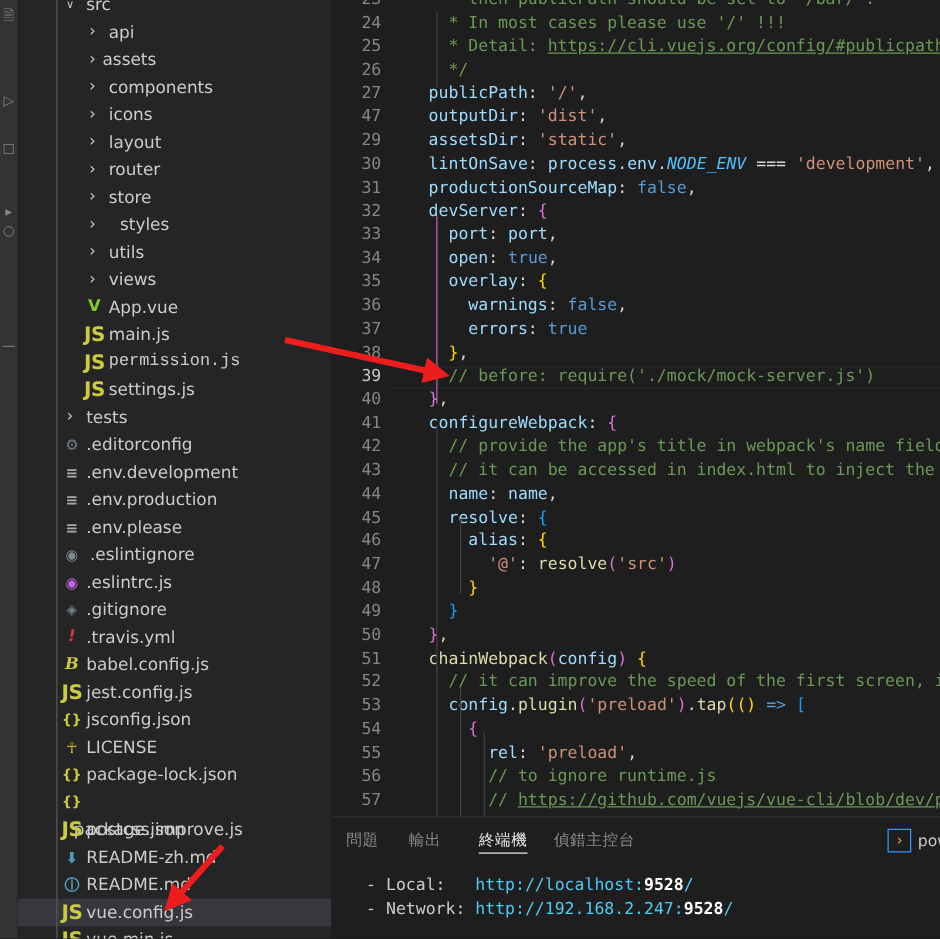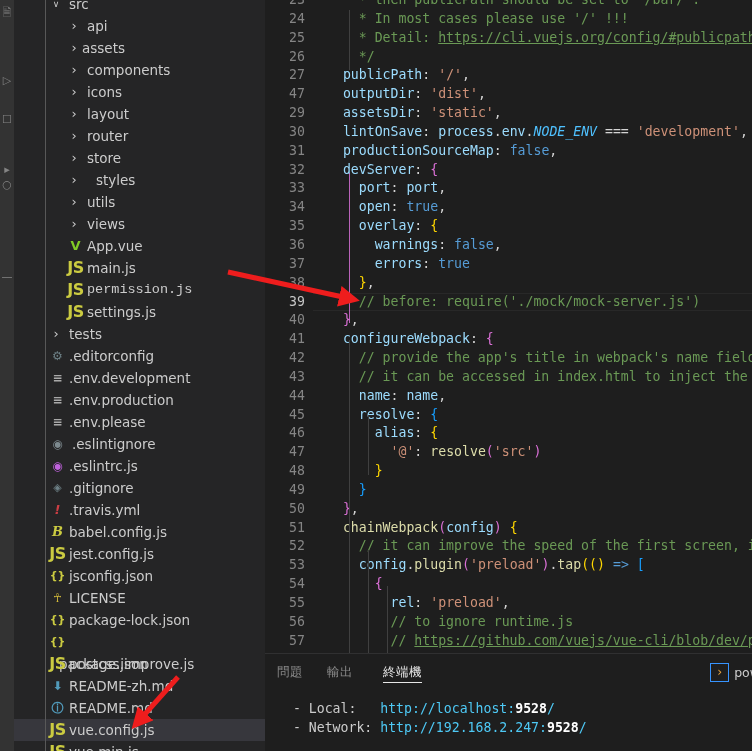"偵錯主控台" div.ptab { html: none -> <div>偵錯主控台</div> }
